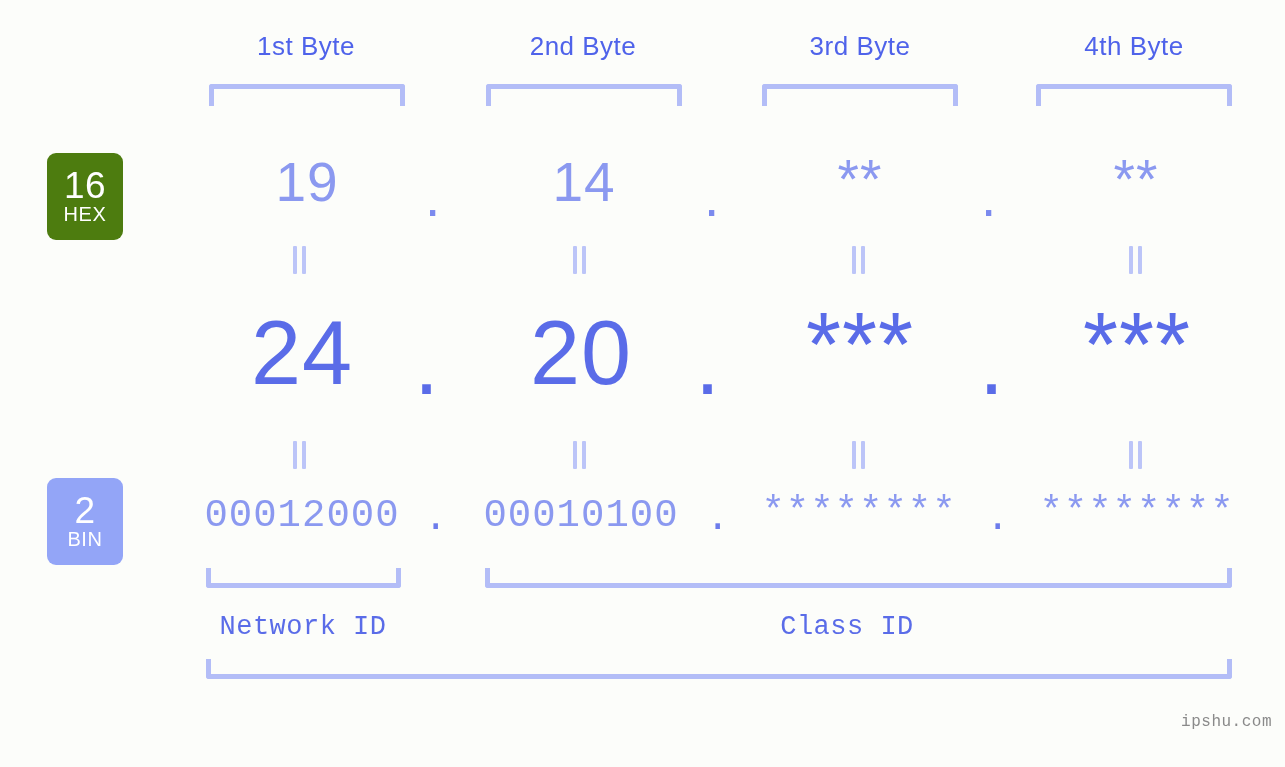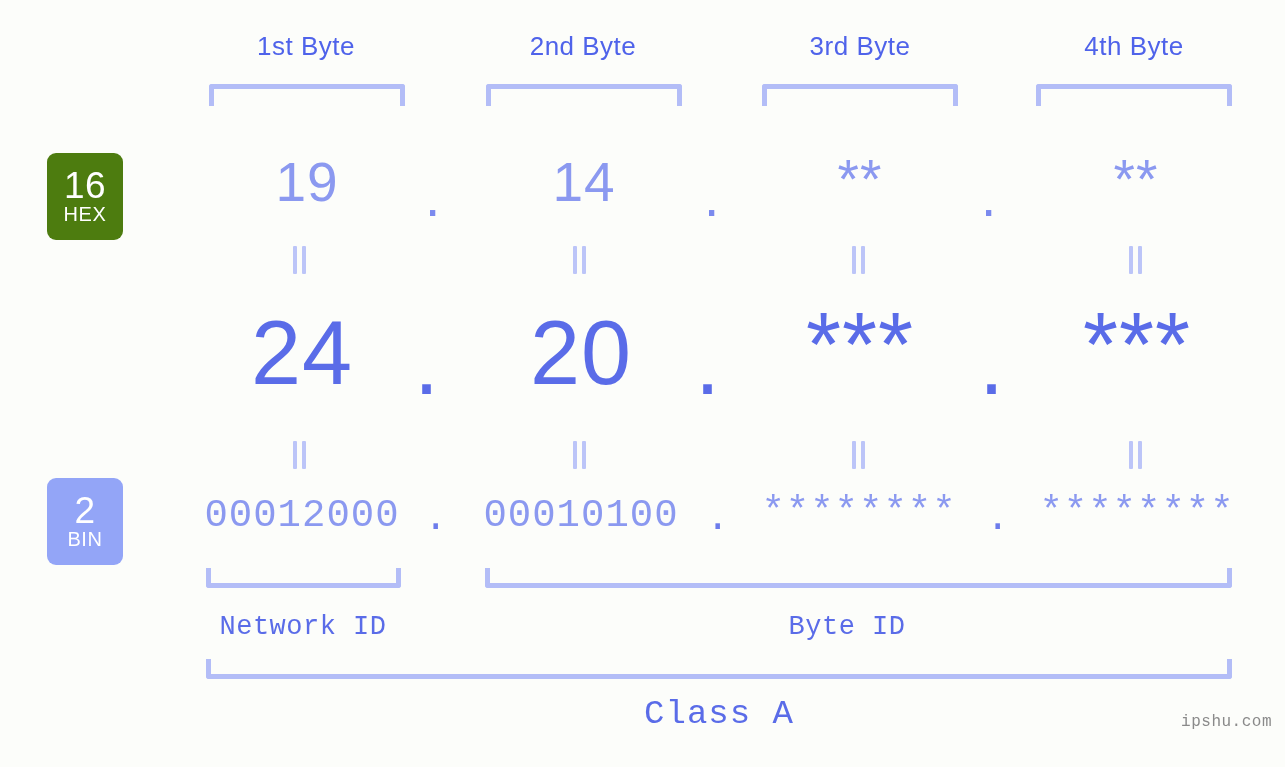"Byte ID" div.section-label { text: Byte -> Class }
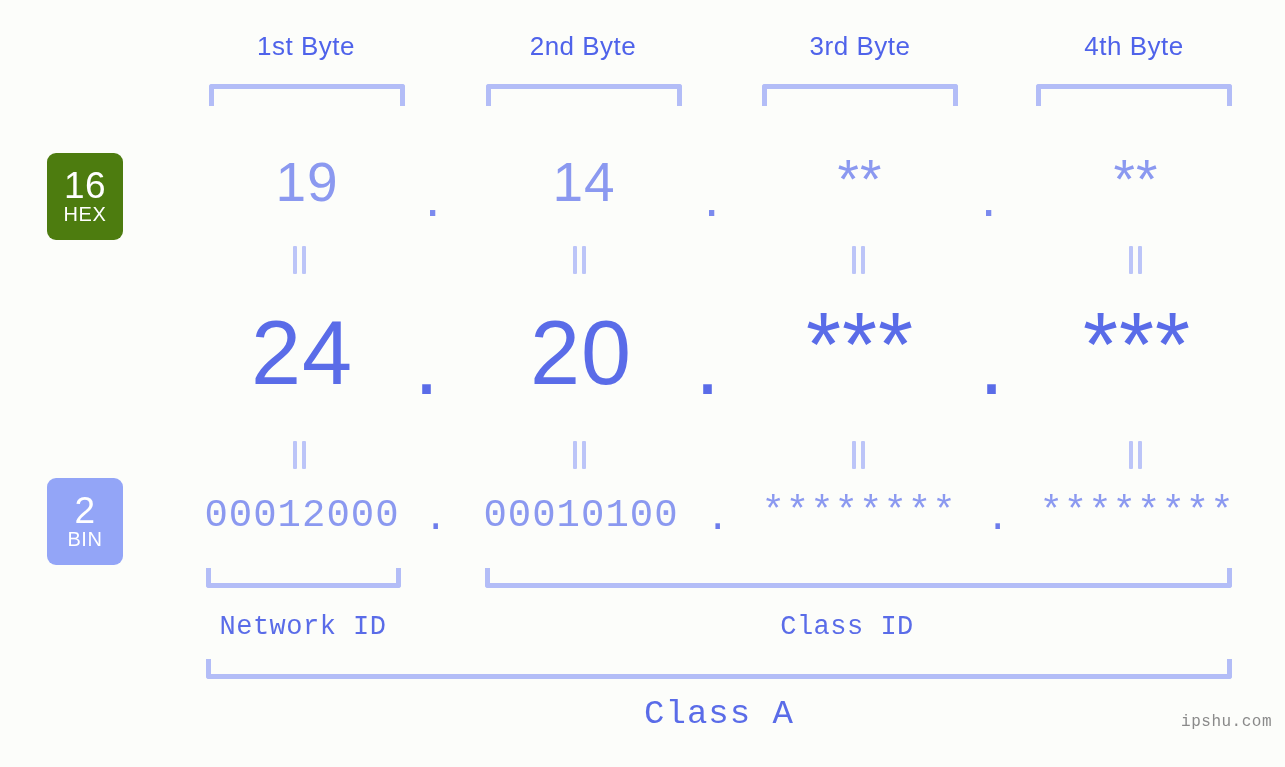"Class A" div.class-label { html: <div>Class A</div> -> none }
